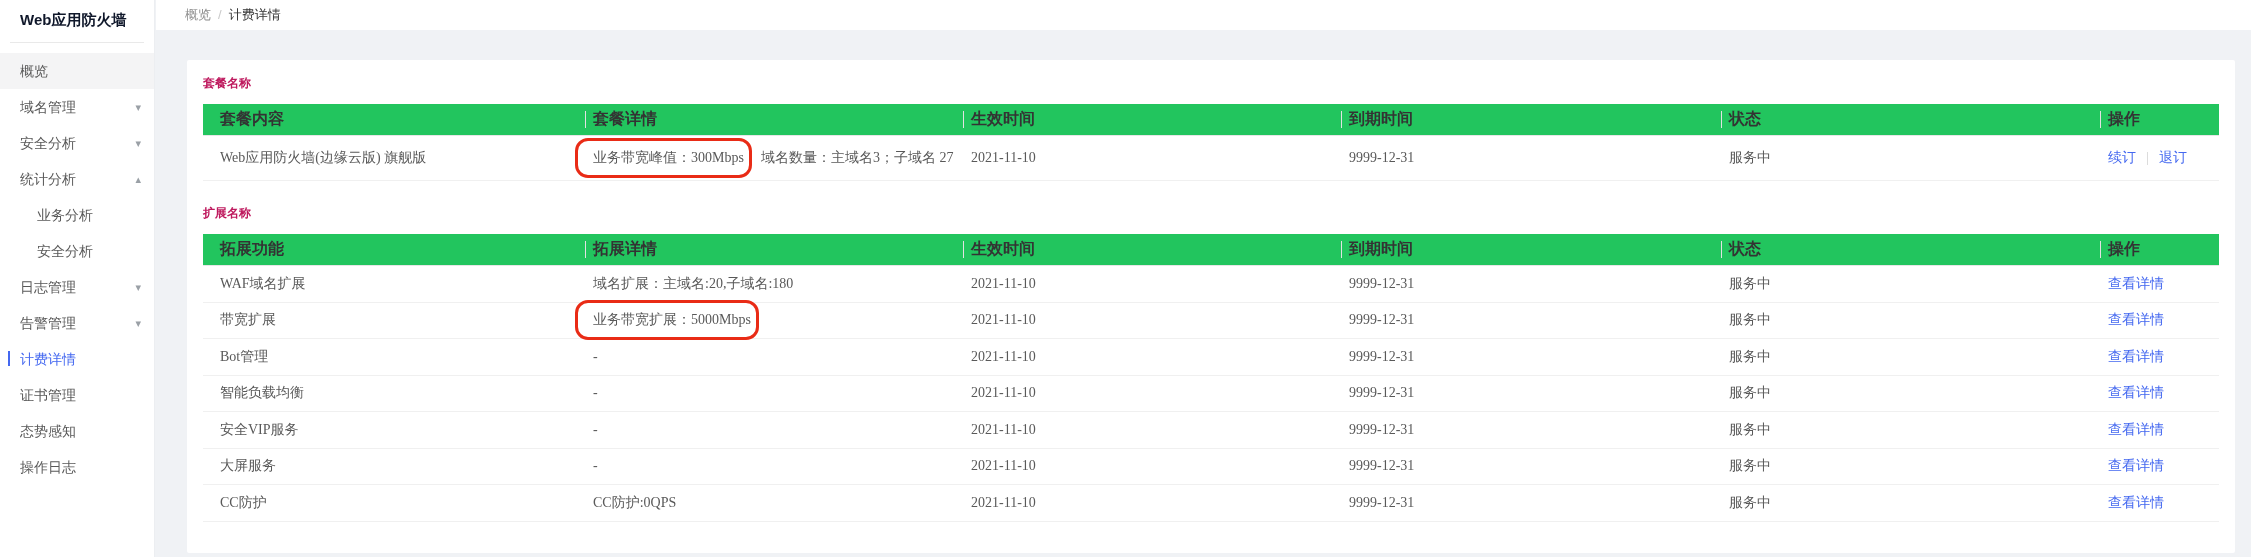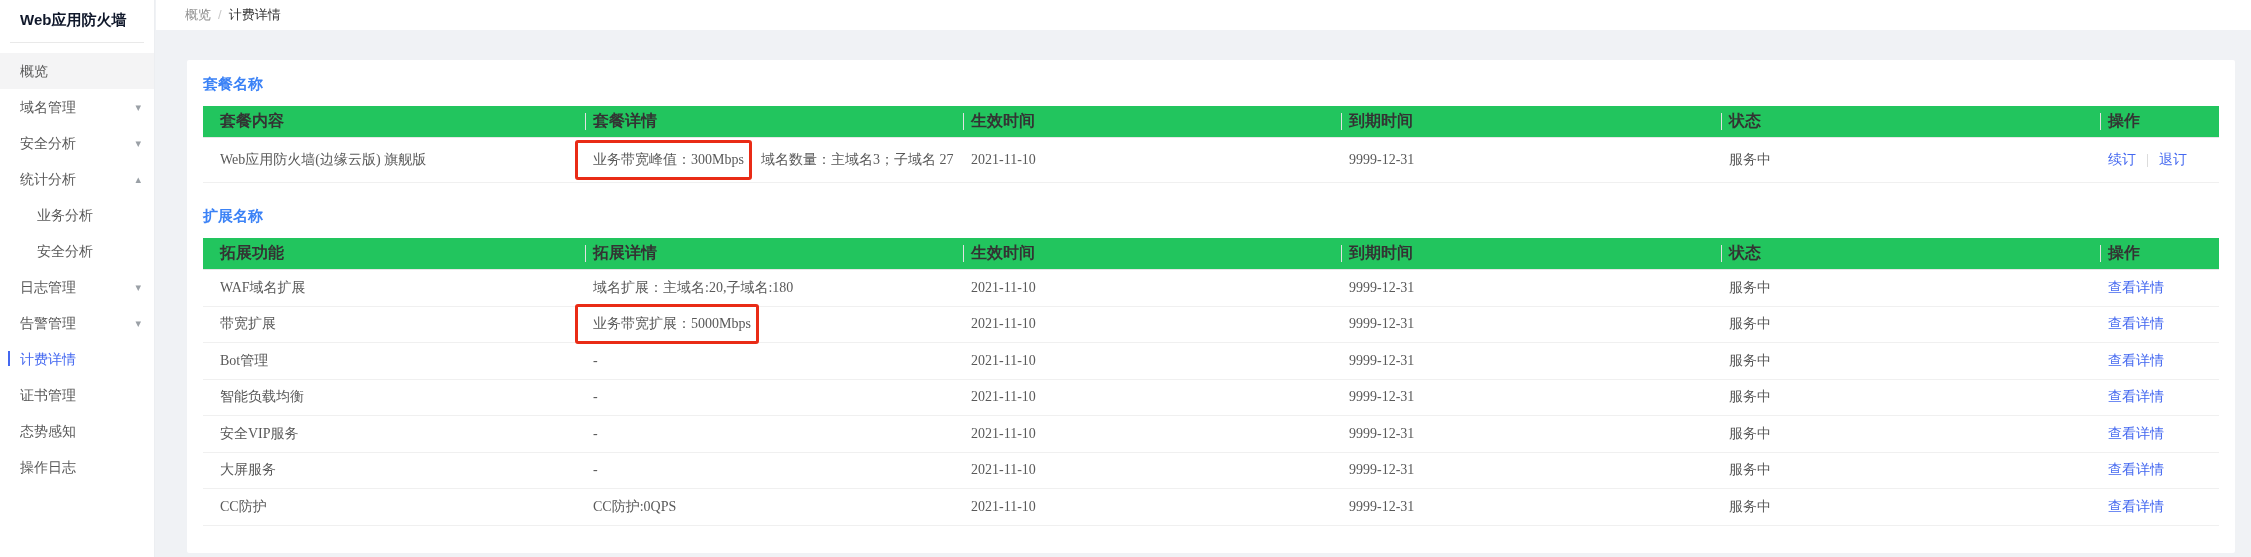"套餐名称" .sec-title { color: #3b82f6 -> #be185d; font-size: 15px -> 12px }
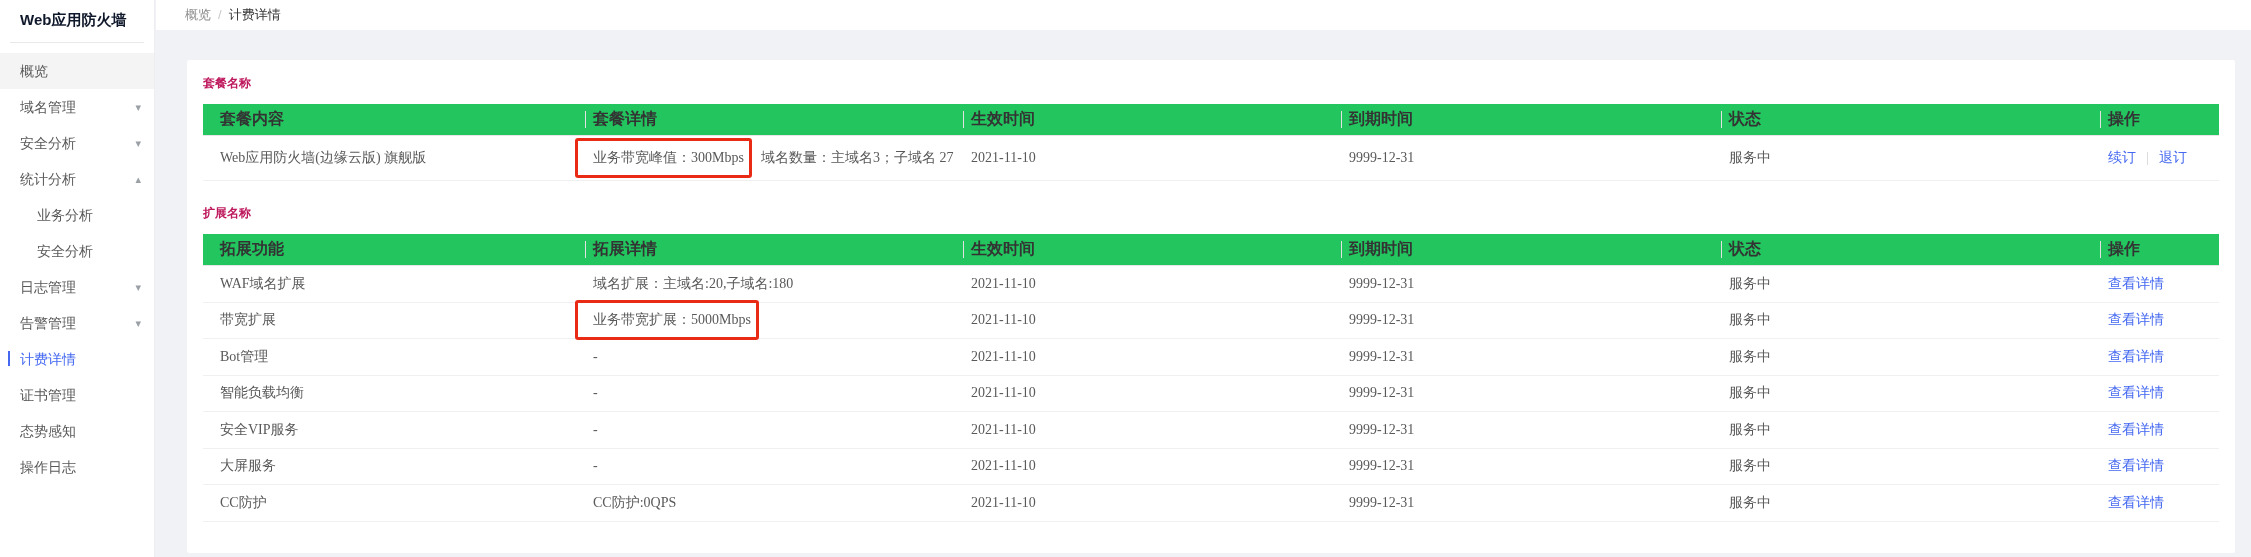"业务带宽峰值：300Mbps" .hl { border-radius: 3px -> 13px }
